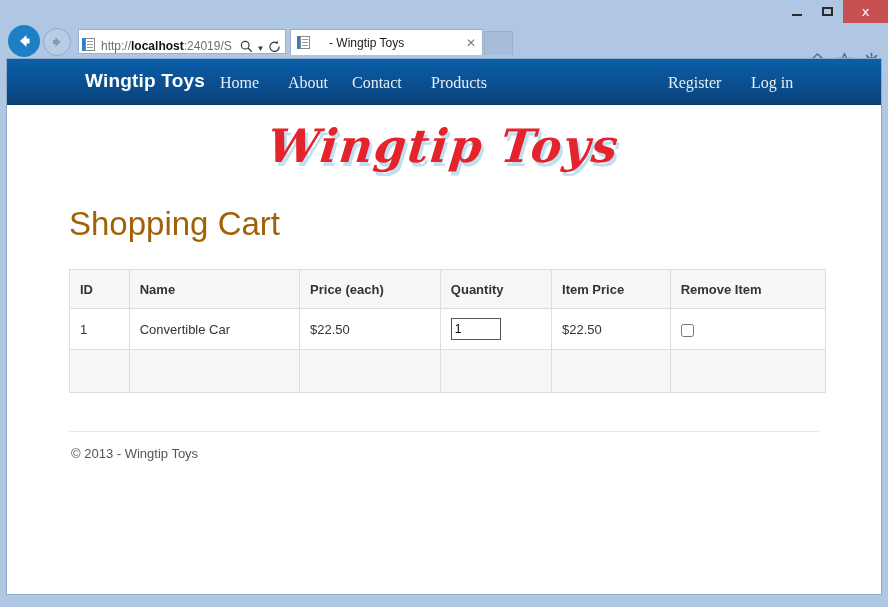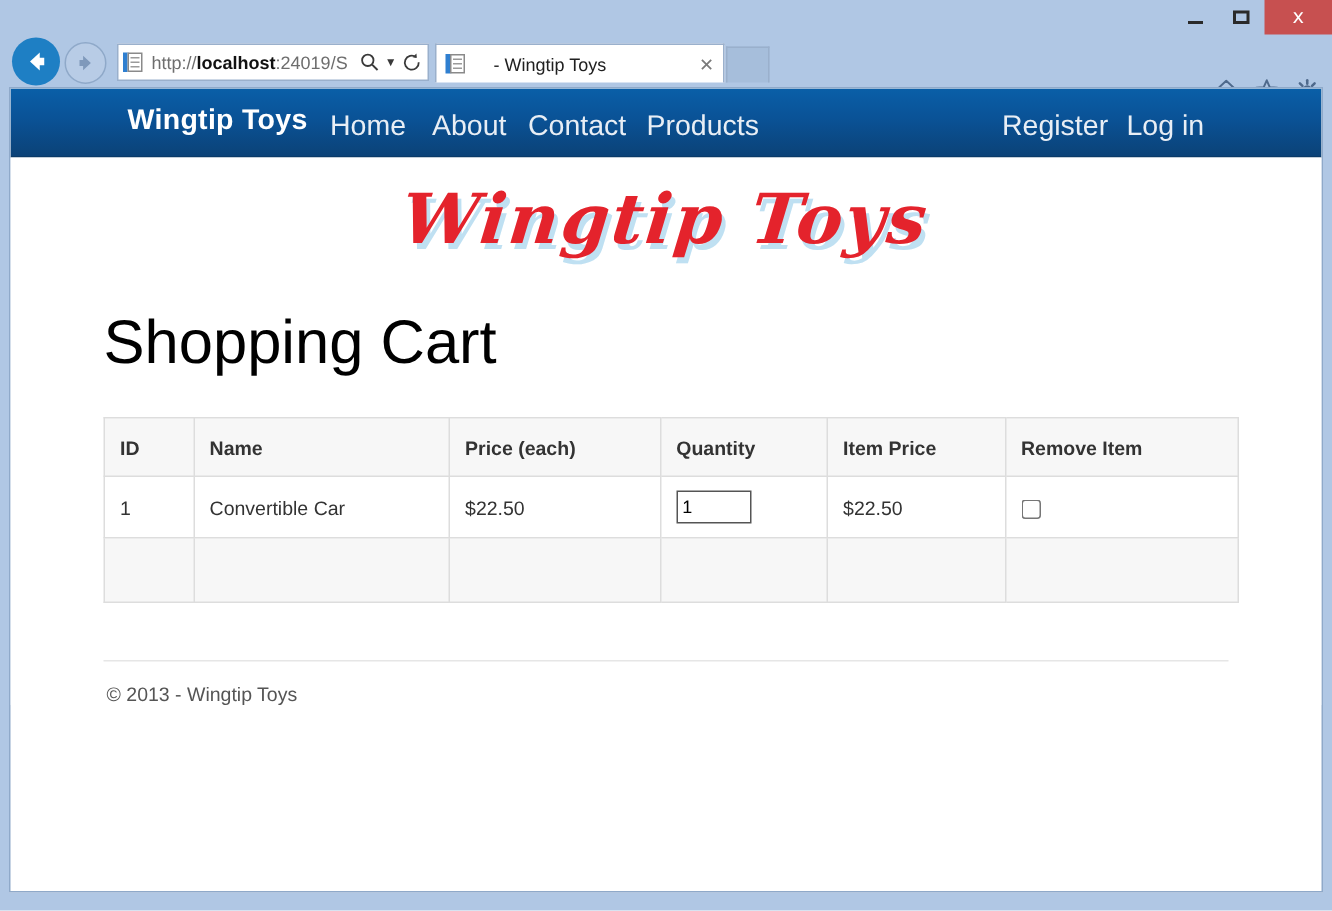"http://localhost:24019/S" #addrbar { align-items: center -> flex-end }
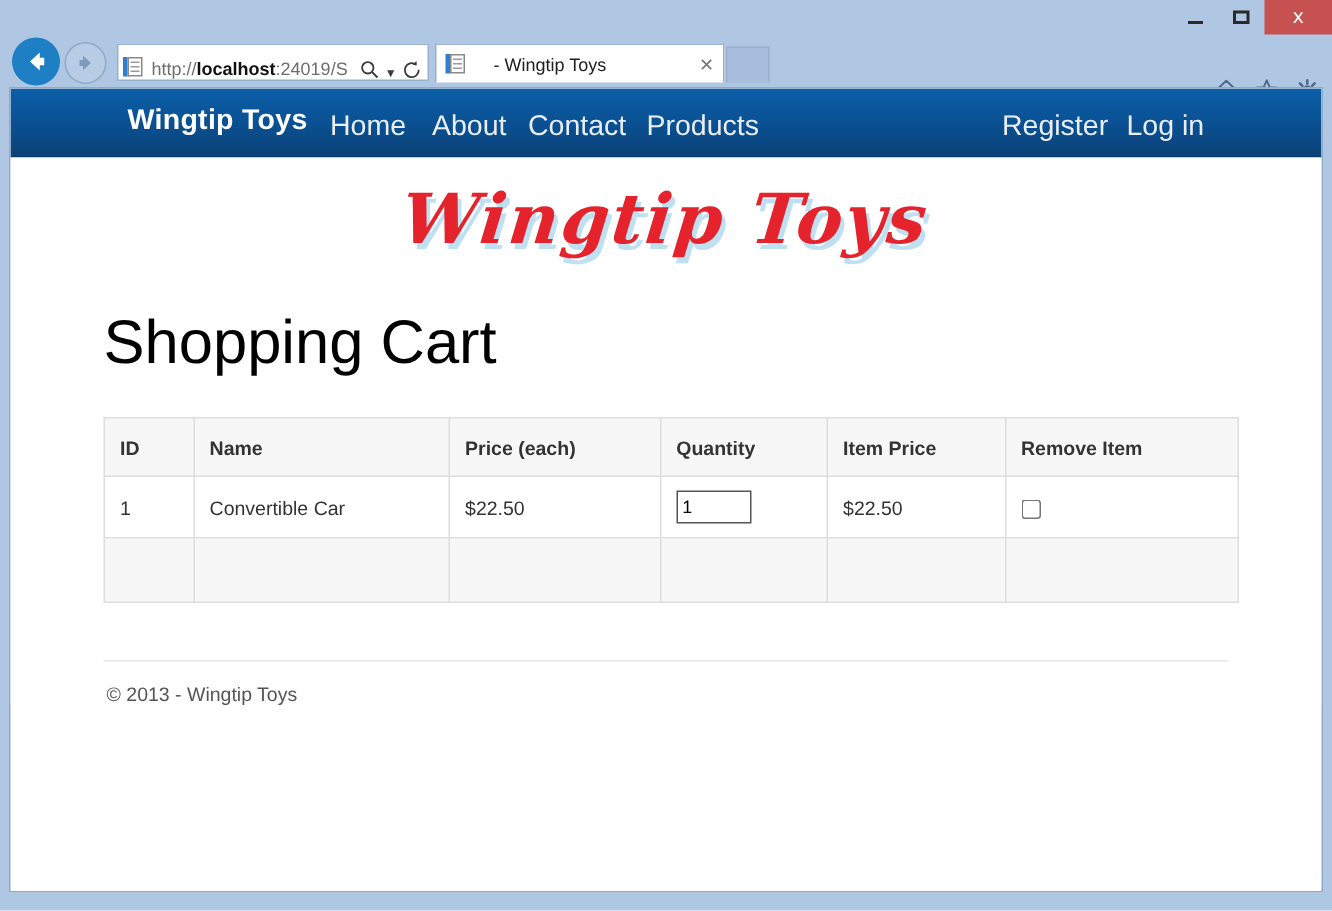"Home" .nav-link { font-family: none -> Liberation Serif, serif; font-size: 19px -> 16px }
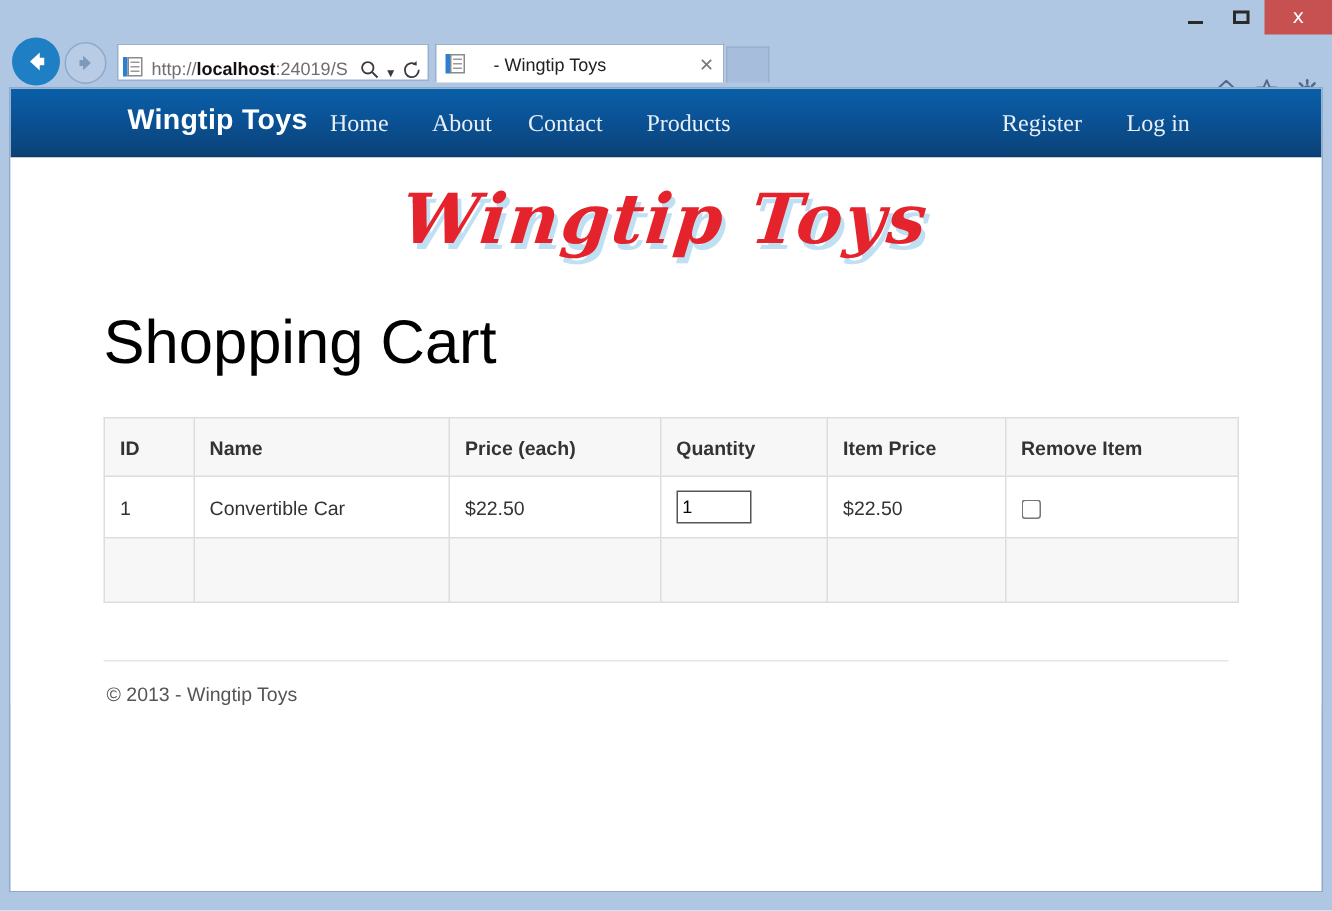"Shopping Cart" #cart-heading { color: #000000 -> #a16207; font-size: 41px -> 33px }
